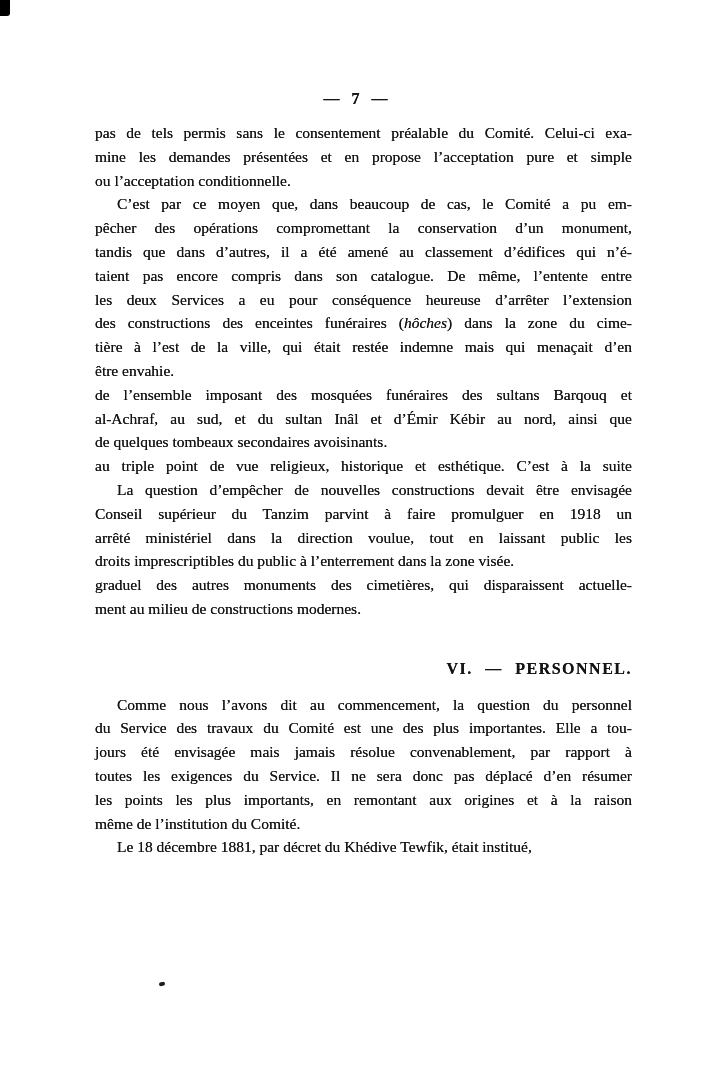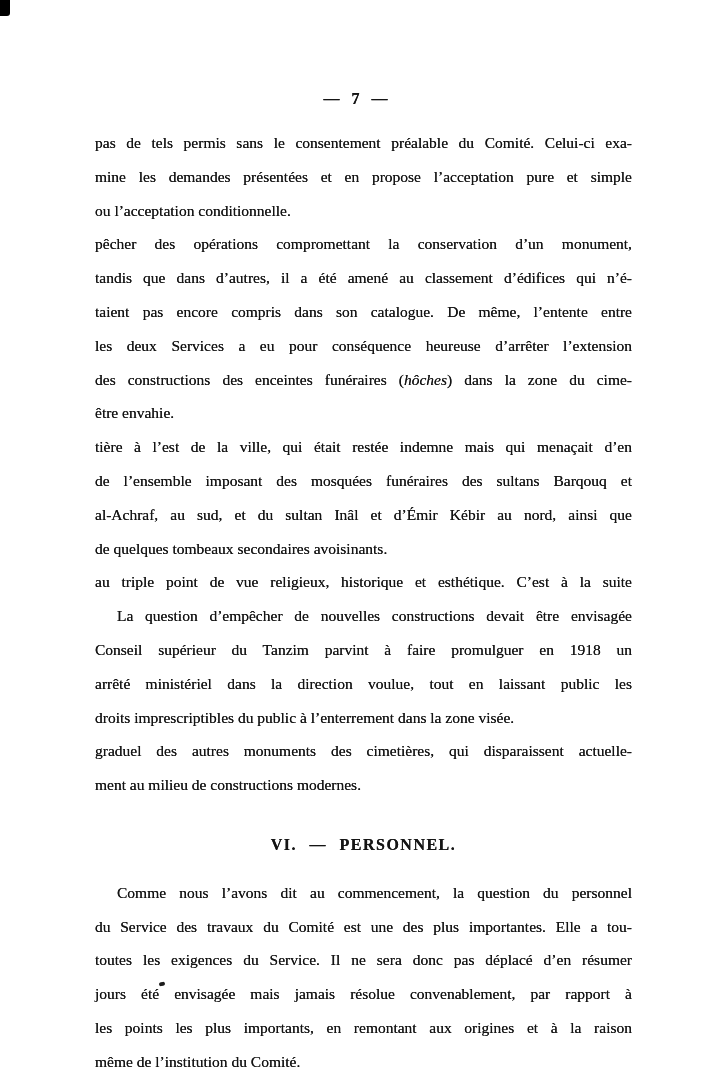"pas de tels permis sans" .ln { margin-top: 10px -> none }
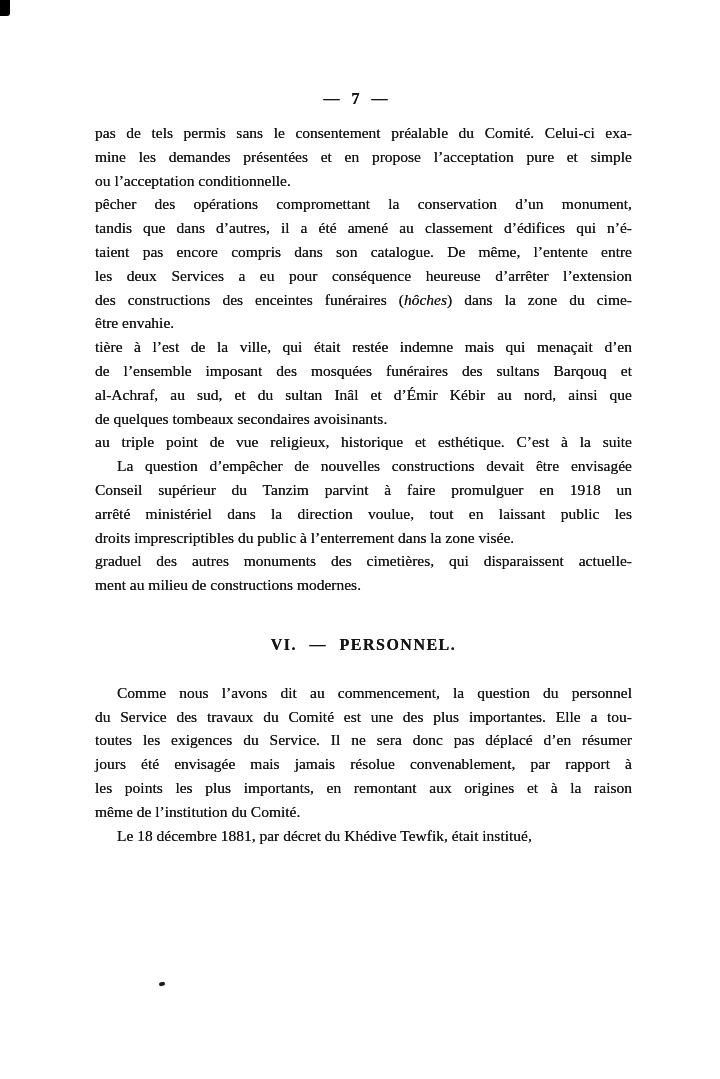"C’est par ce moyen que," div.ln { html: none -> <div>C’est par ce moyen que, dans beaucoup de cas, le Comité a pu em-</div> }
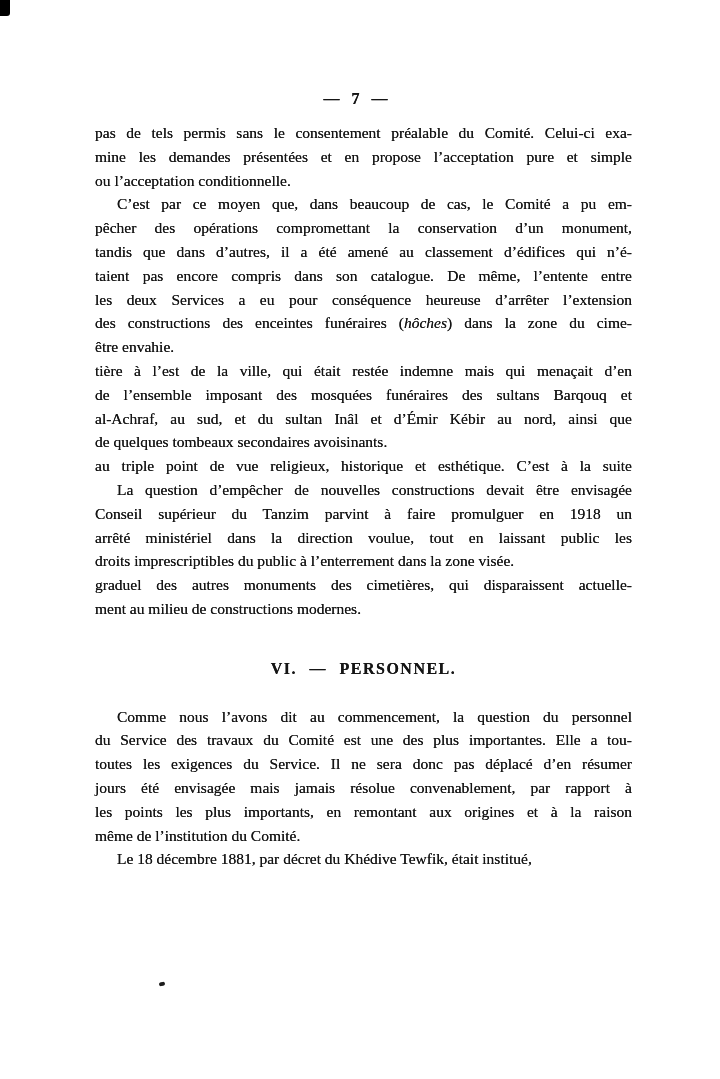"être envahie." div.ln { order: before "tière à l’est de la" -> after "tière à l’est de la" }
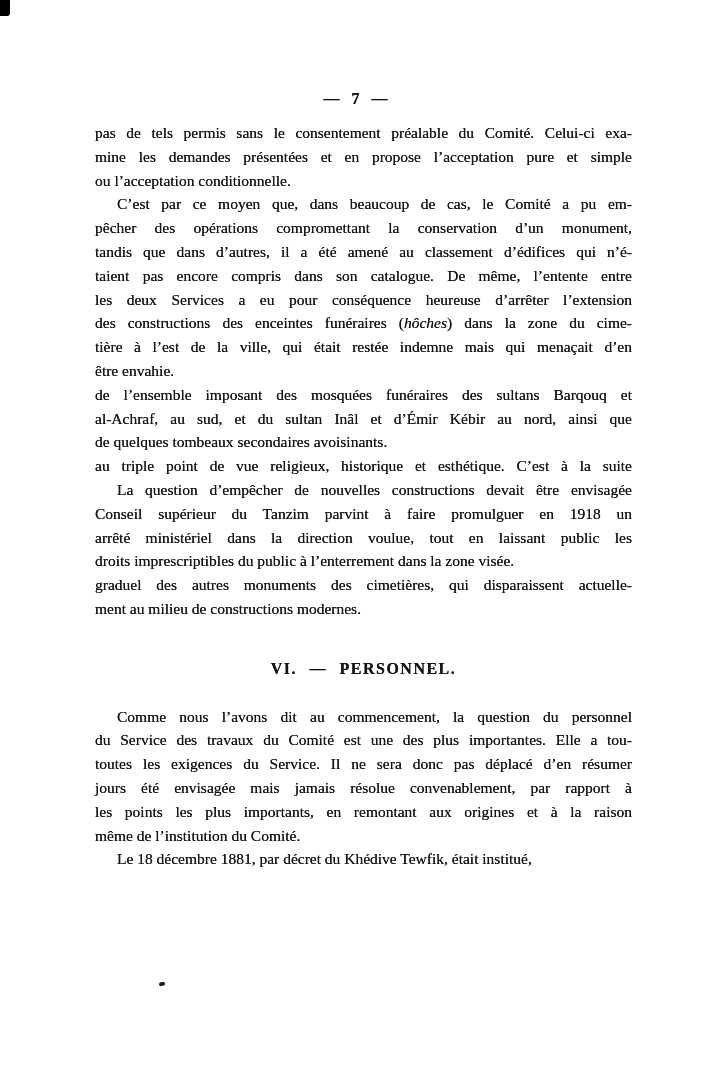"VI. — PERSONNEL." .section-heading { margin: 36px 0 24px 0 -> 36px 0 12px 0; text-align: center -> right }
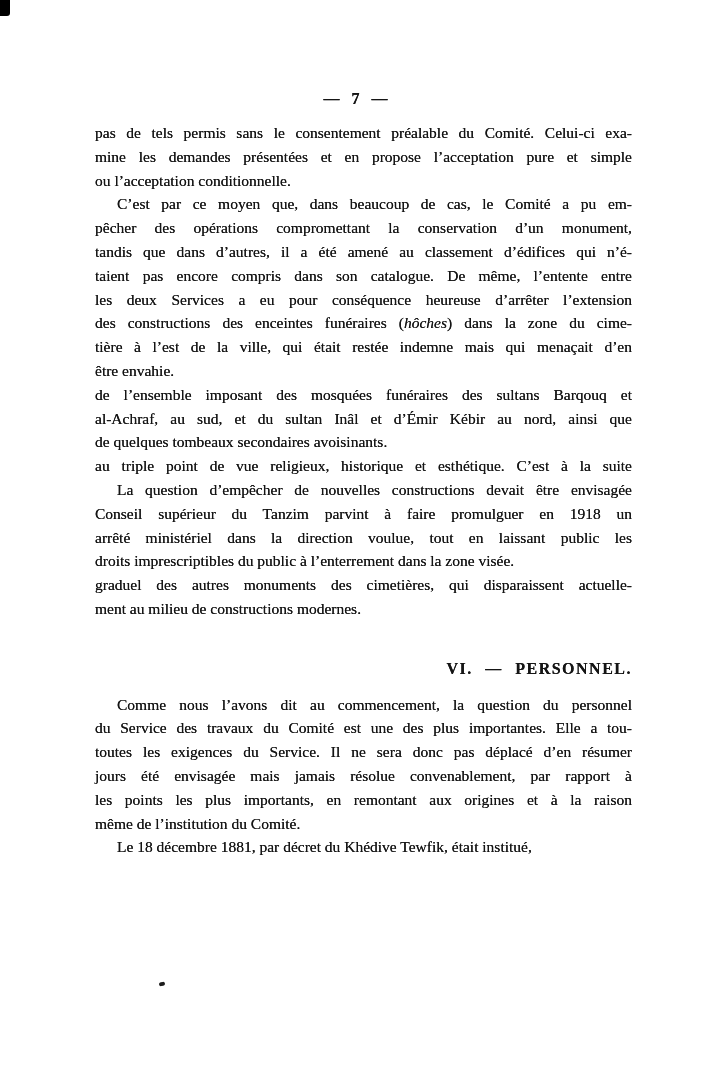"toutes les exigences du Service." div.ln { order: before "jours été envisagée mais jamais" -> after "jours été envisagée mais jamais" }
